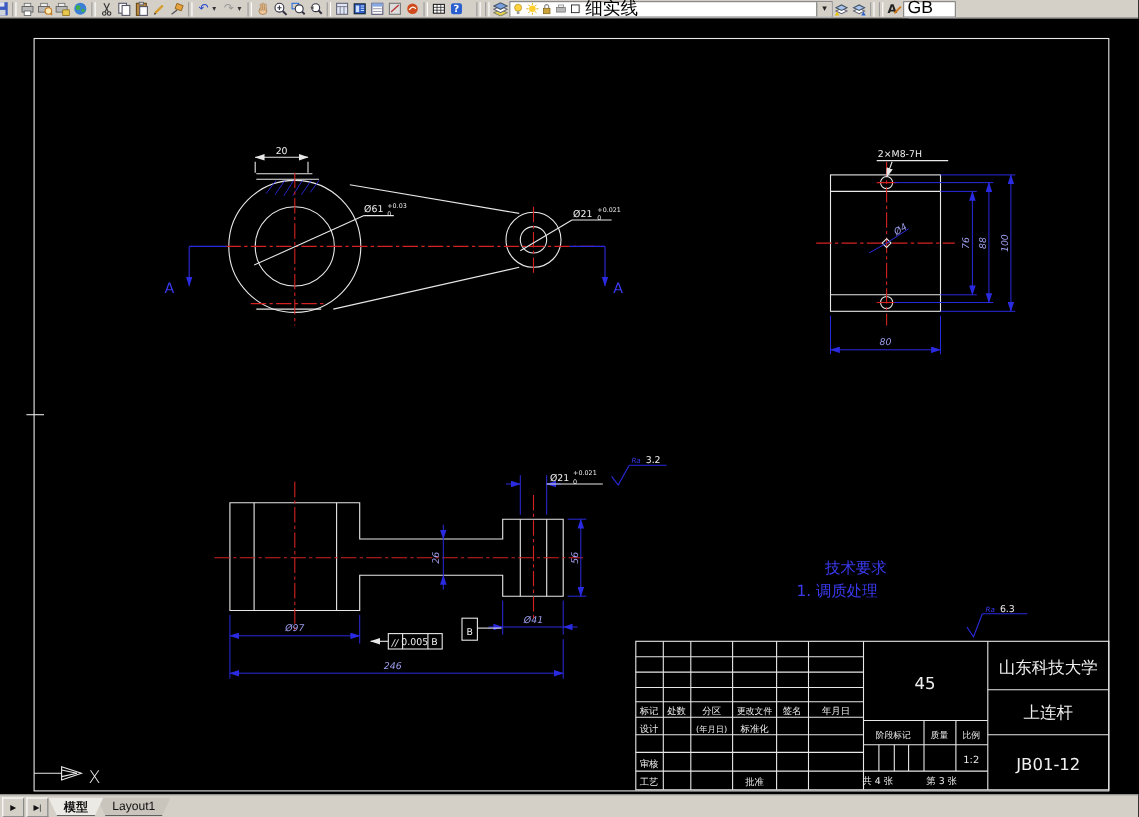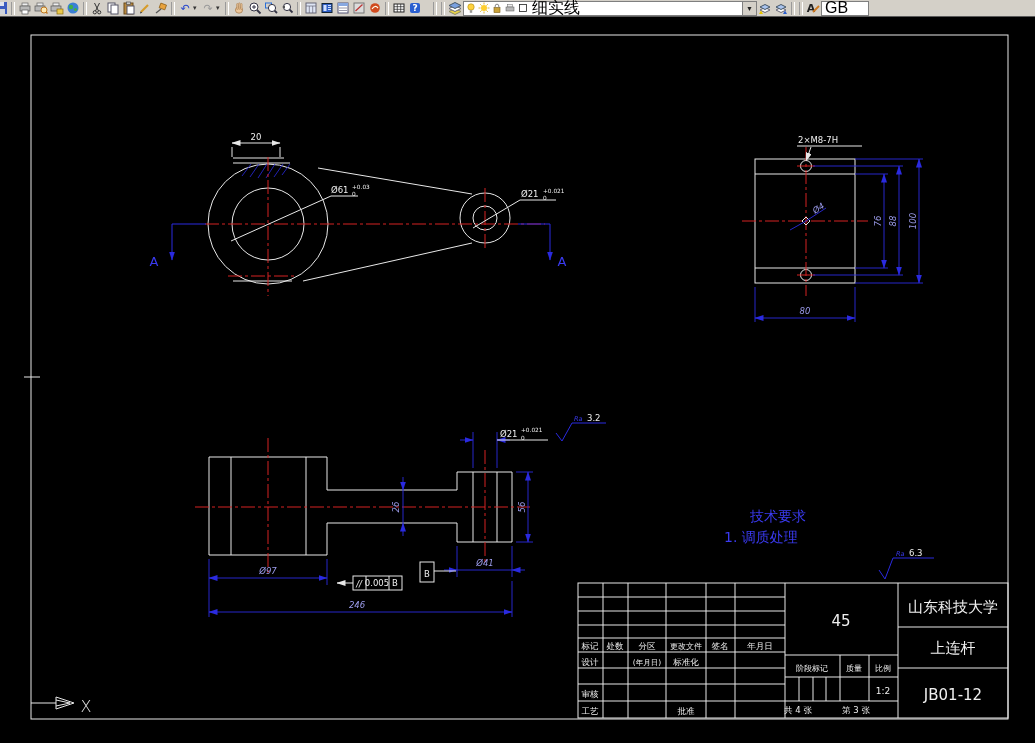"模型" div.tabbar { html: none -> <div> <span>▶</span> <span>▶|</span> <div> <span>模型</span> <span>Layout1</span> </div> </div> }
